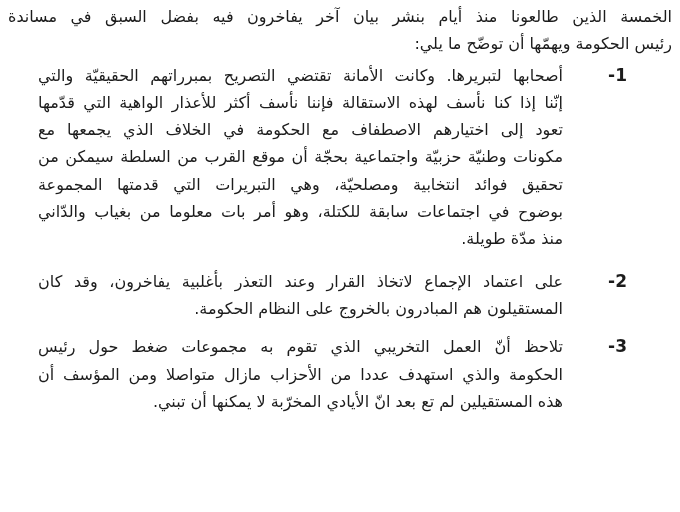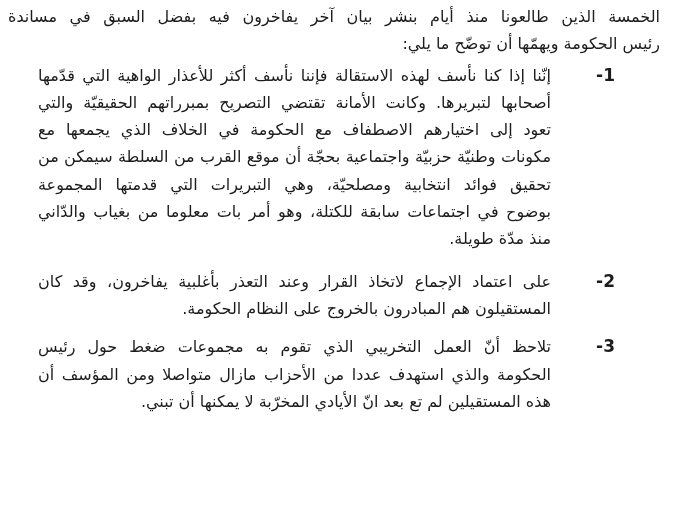"الخمسة الذين طالعونا منذ أيام" .page { padding: 3px 20px 0 8px -> 3px 8px 0 8px }
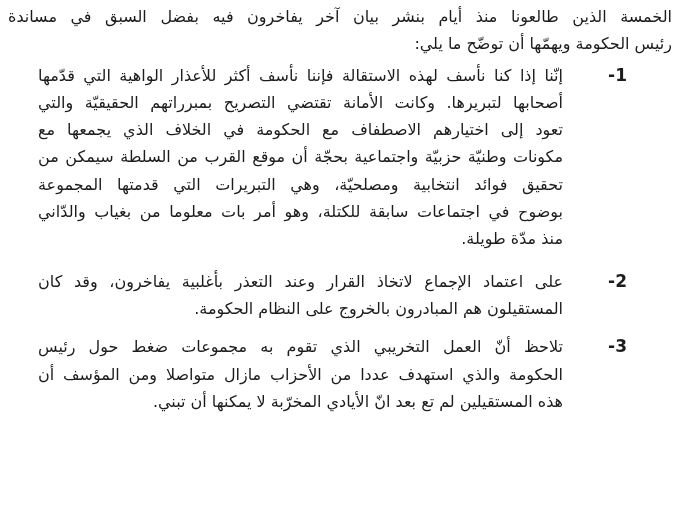"إنّنا إذا كنا نأسف لهذه" div.line { order: before "أصحابها لتبريرها. وكانت الأمانة تقتضي" -> after "أصحابها لتبريرها. وكانت الأمانة تقتضي" }
